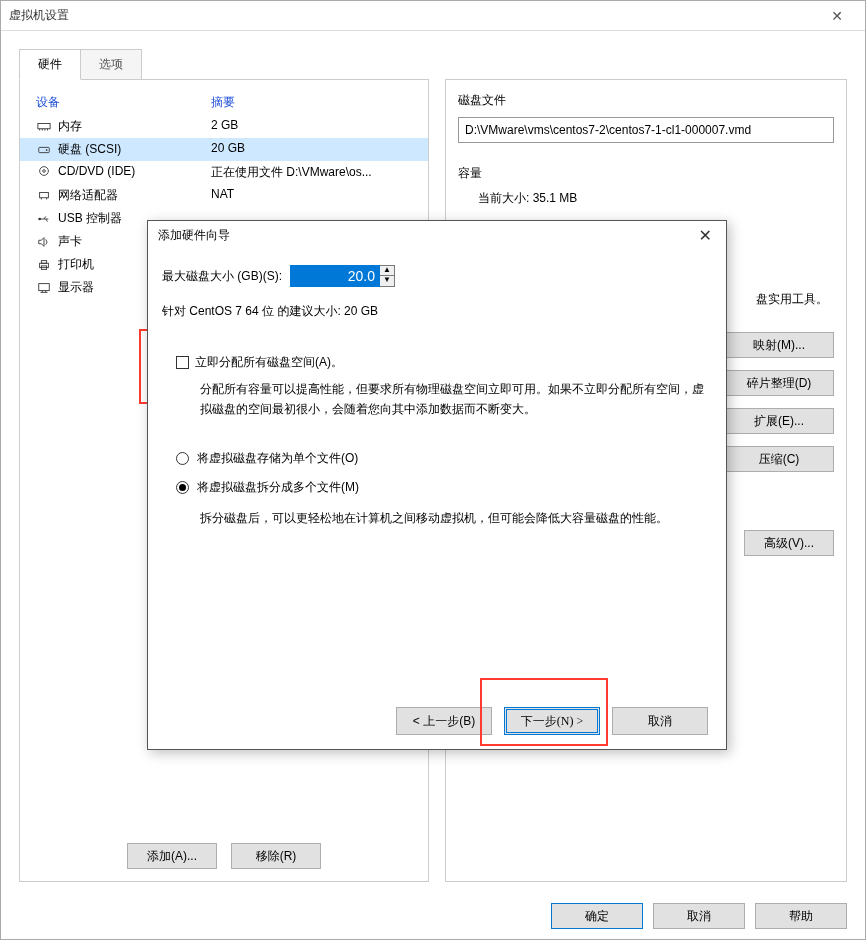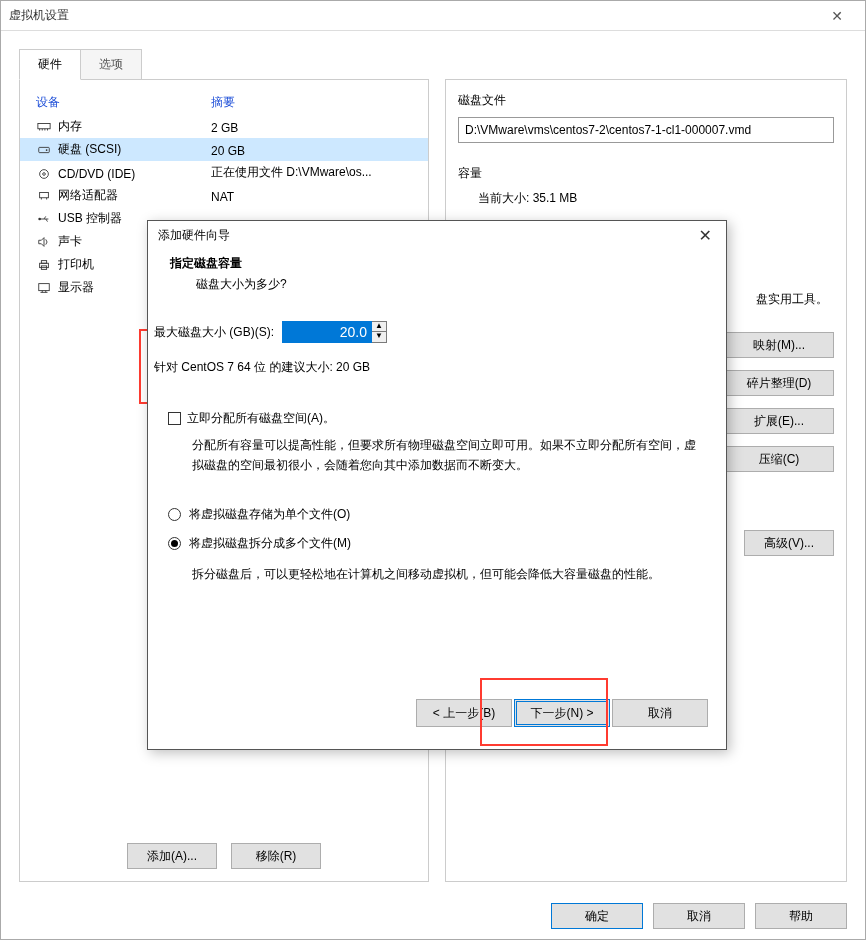"内存" .hw-row { align-items: flex-end -> flex-start }
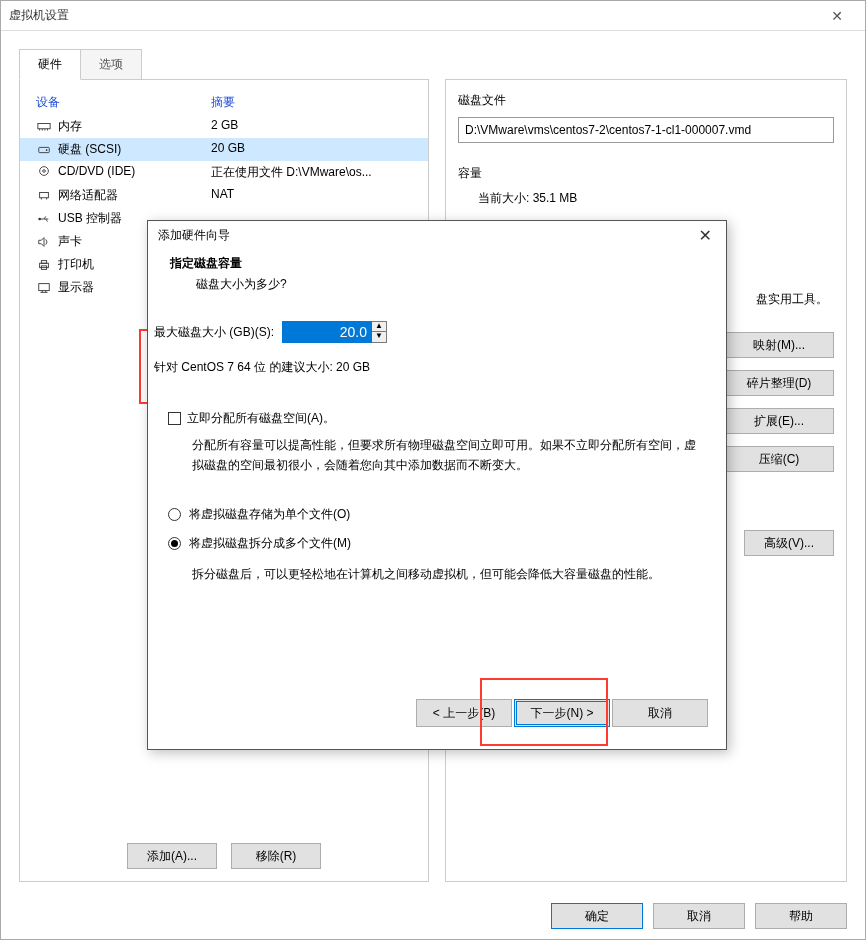"指定磁盘容量" div.wizard-head { html: <div> <div>指定磁盘容量</div> <div>磁盘大小为多少?</div> </div> -> none }
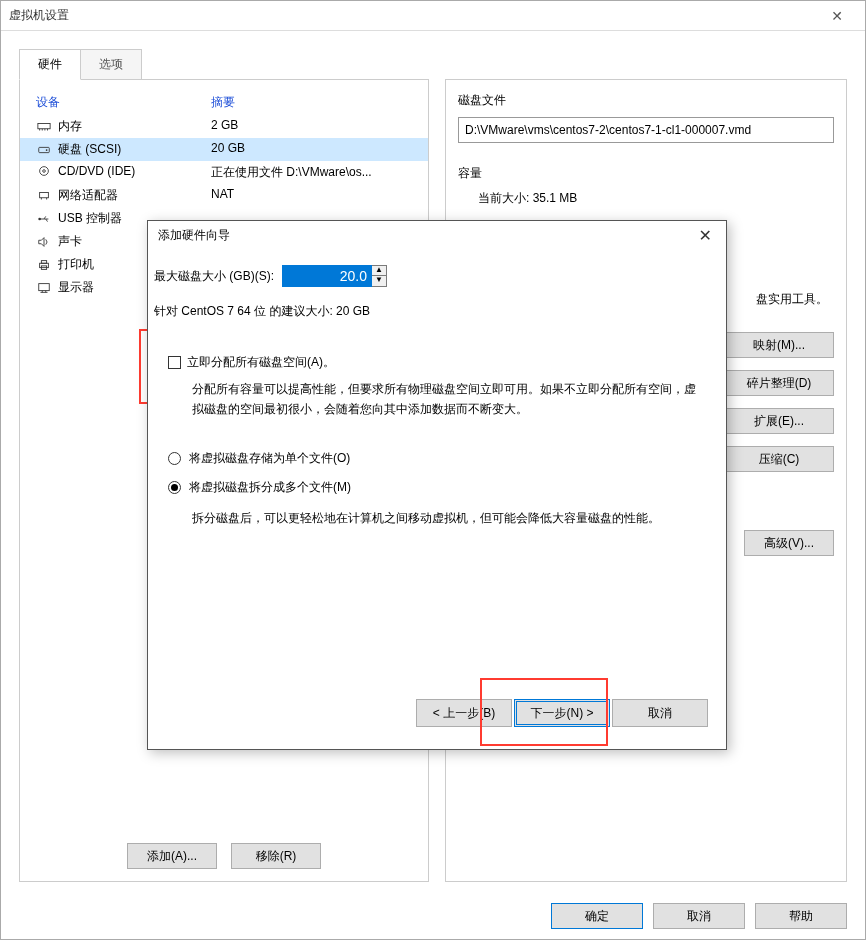"最大磁盘大小 (GB)(S):" .wizard-body { margin-left: none -> 8px }
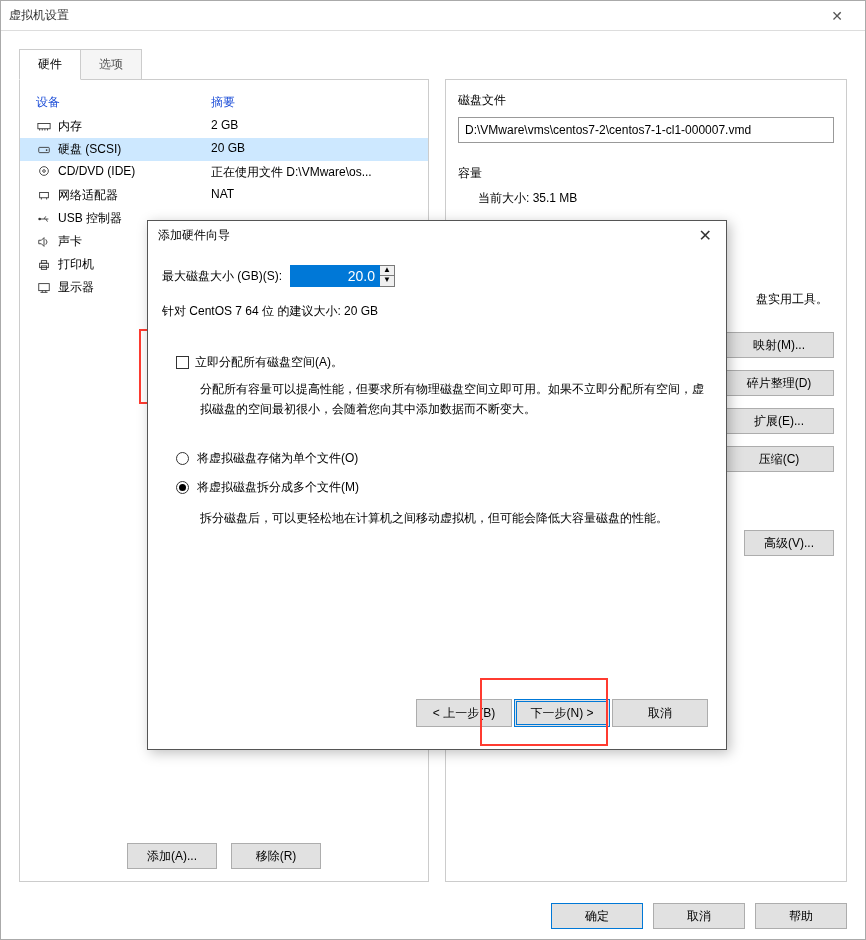"< 上一步(B)" .wizard-buttons { bottom: 22px -> 14px; gap: 2px -> 12px }
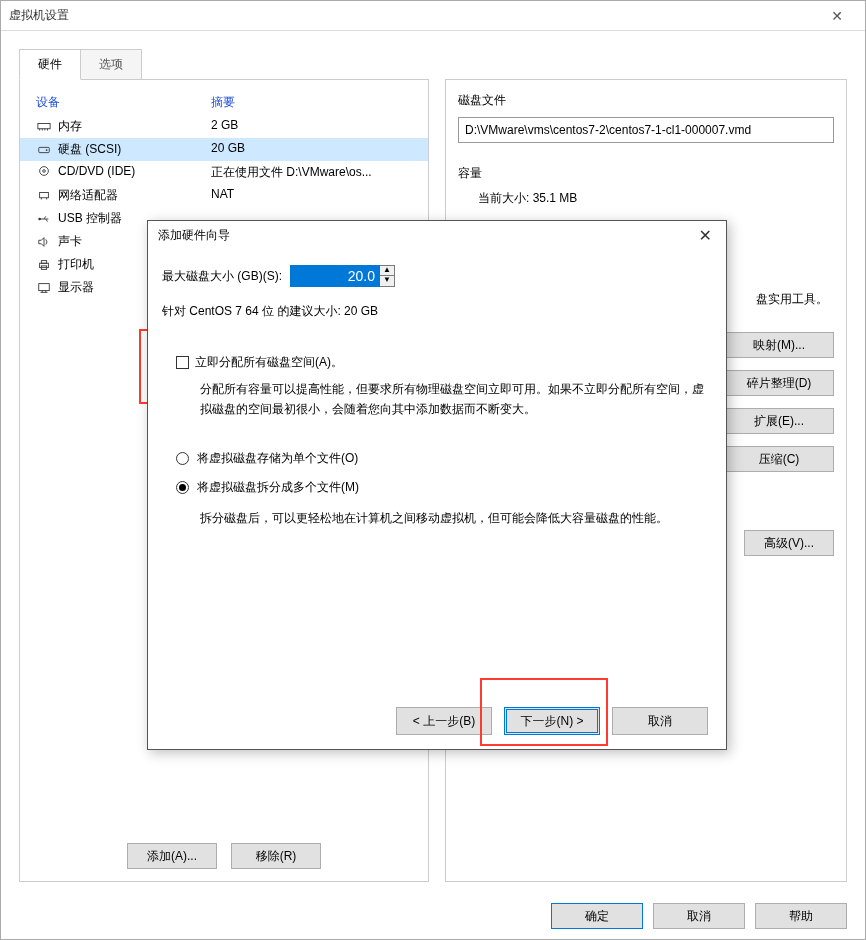"下一步(N) >" .btn.focus { font-family: none -> Liberation Serif, serif }
